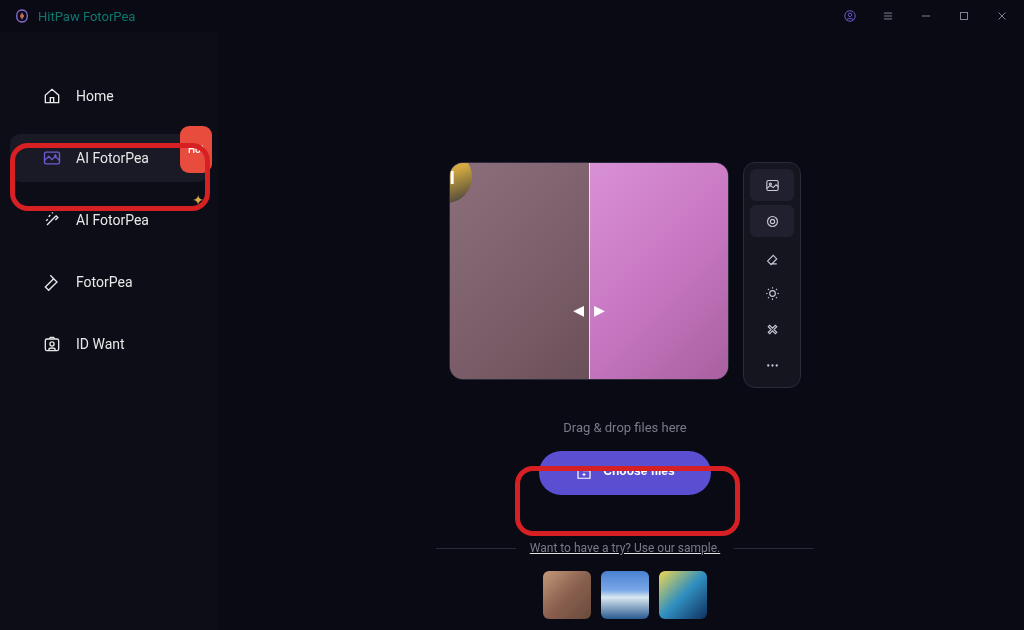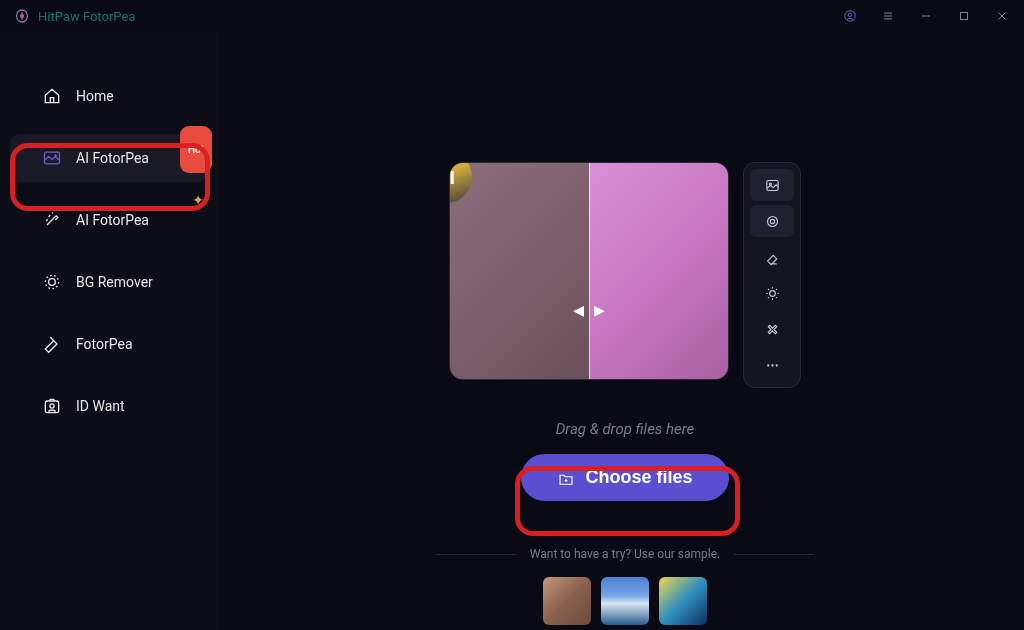"BG Remover" div.sidebar-item { html: <div> <span> <svg> <circle></circle> <circle></circle> </svg> </span> <span>BG Remover</span> </div> -> none }
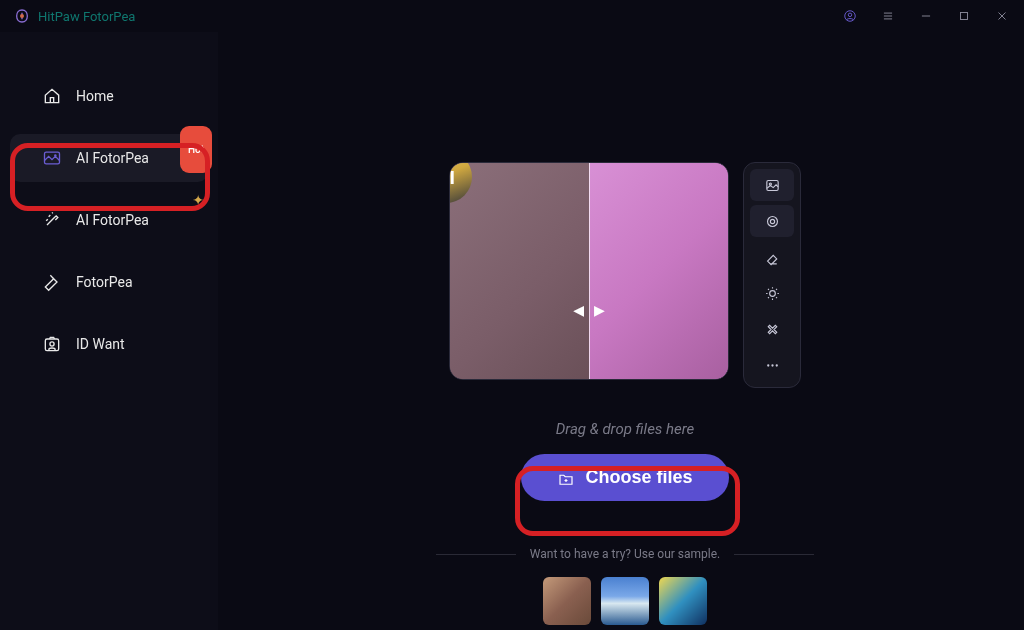"Drag & drop files here" .drop-hint { font-size: 15px -> 13px; font-style: italic -> none }
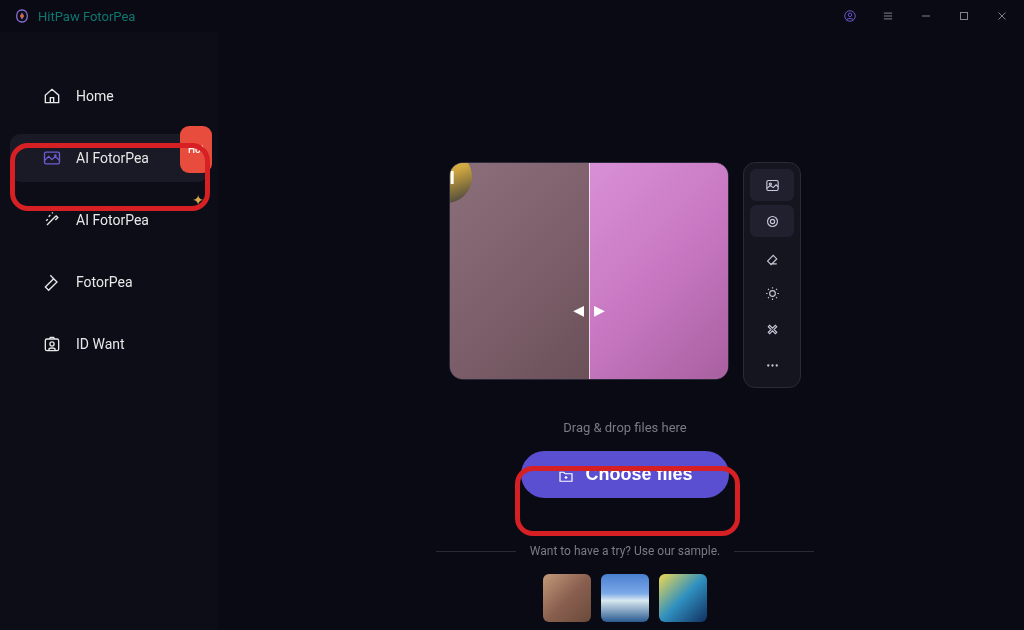"Choose files" .choose-btn { align-items: flex-end -> flex-start; font-size: 18px -> 12px }
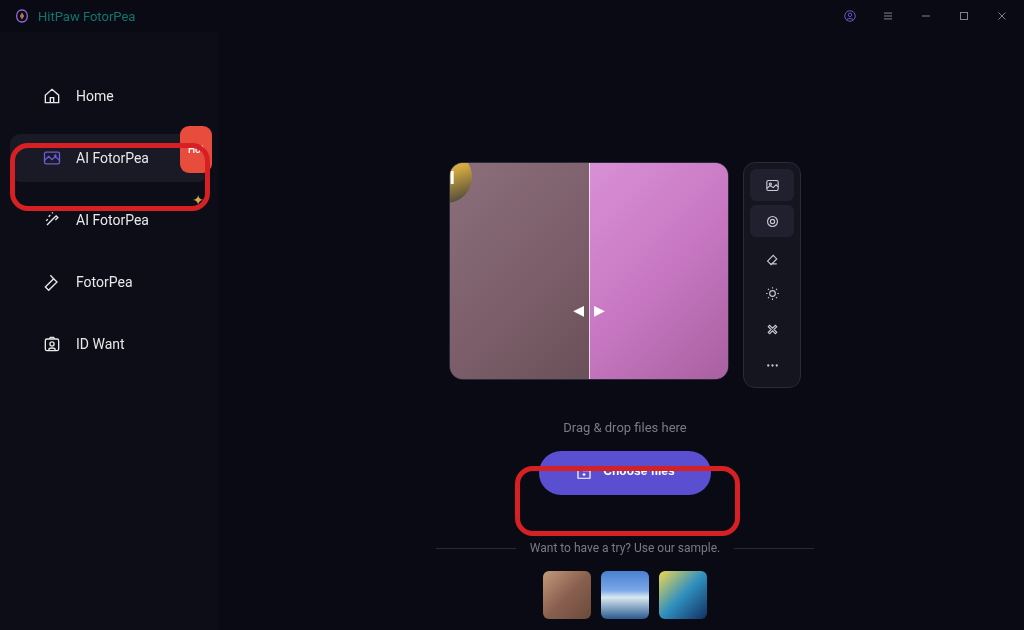"Want to have a try?" .sample-row { text-decoration: none -> underline }
